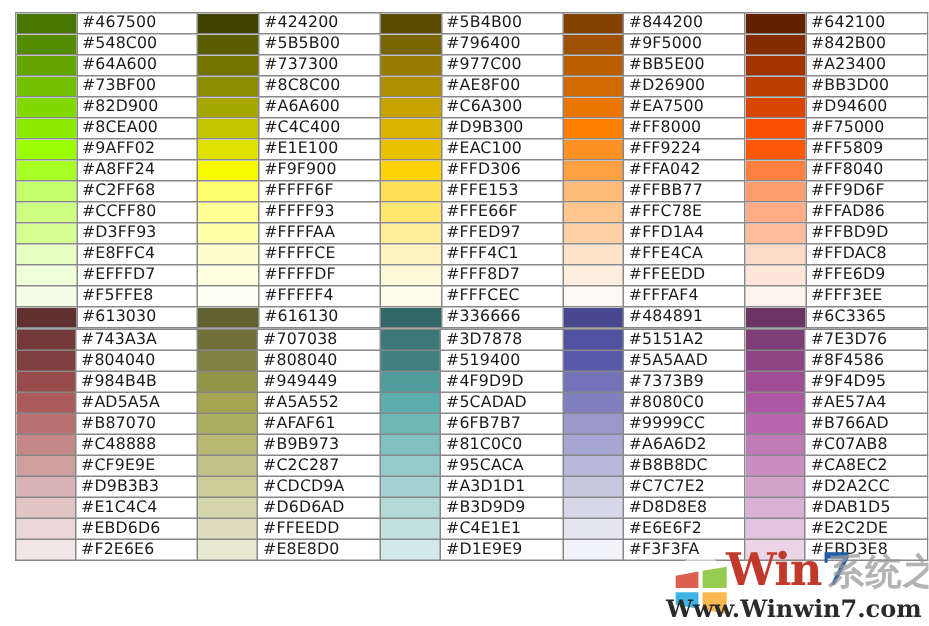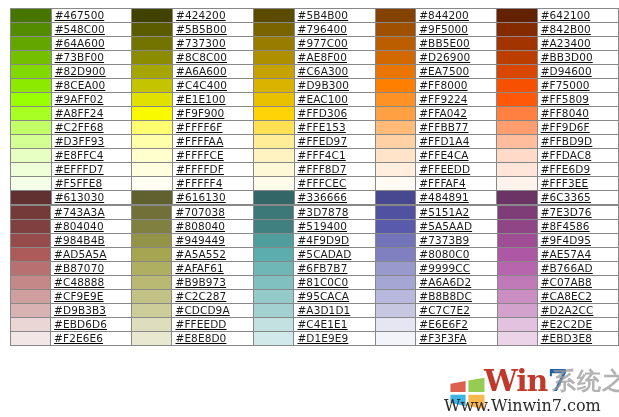"#467500" .block tr { text-decoration: underline -> none }
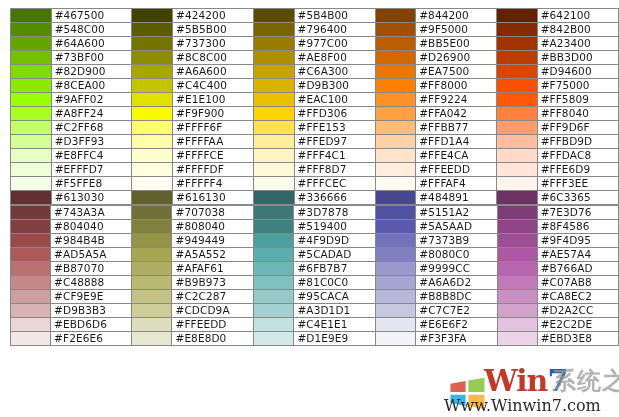"#CCFF80" tr { html: none -> <tr> <td></td> <td>#CCFF80</td> <td></td> <td>#FFFF93</td> <td></td> <td>#FFE66F</td> <td></td> <td>#FFC78E</td> <td></td> <td>#FFAD86</td> </tr> }
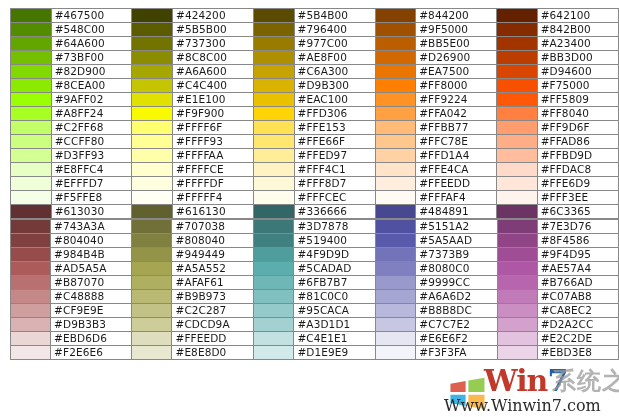"#E1C4C4" tr { html: none -> <tr> <td></td> <td>#E1C4C4</td> <td></td> <td>#D6D6AD</td> <td></td> <td>#B3D9D9</td> <td></td> <td>#D8D8E8</td> <td></td> <td>#DAB1D5</td> </tr> }
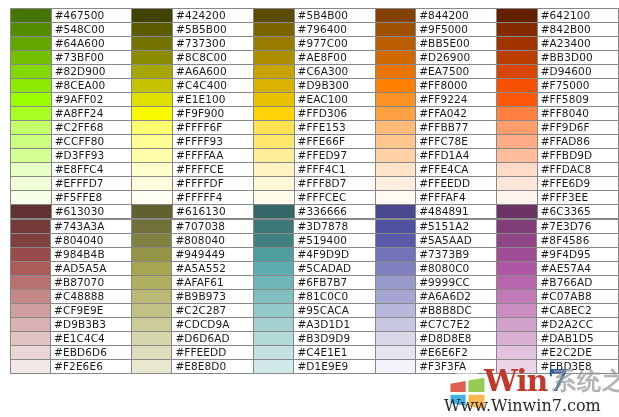"Www.Winwin7.com" #wm-url { font-weight: normal -> bold }
